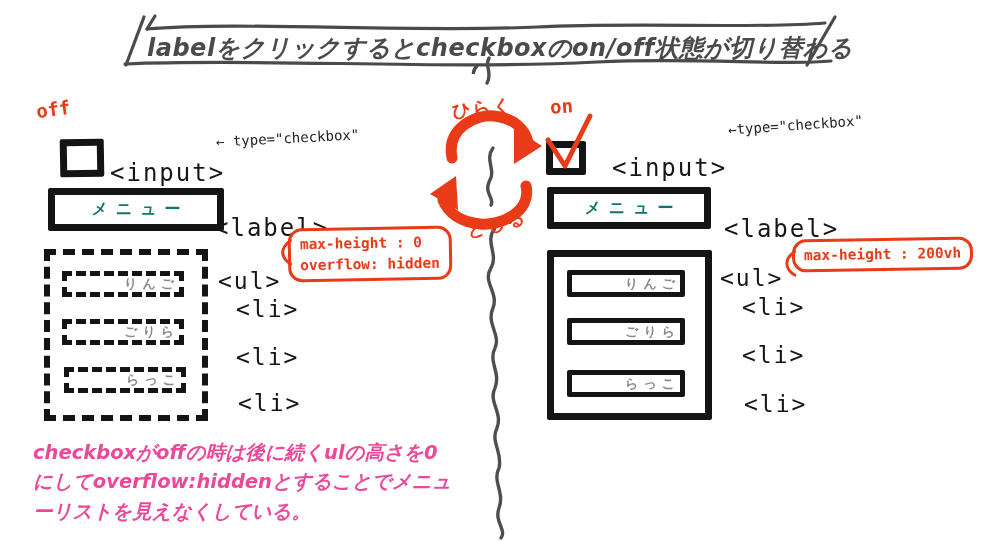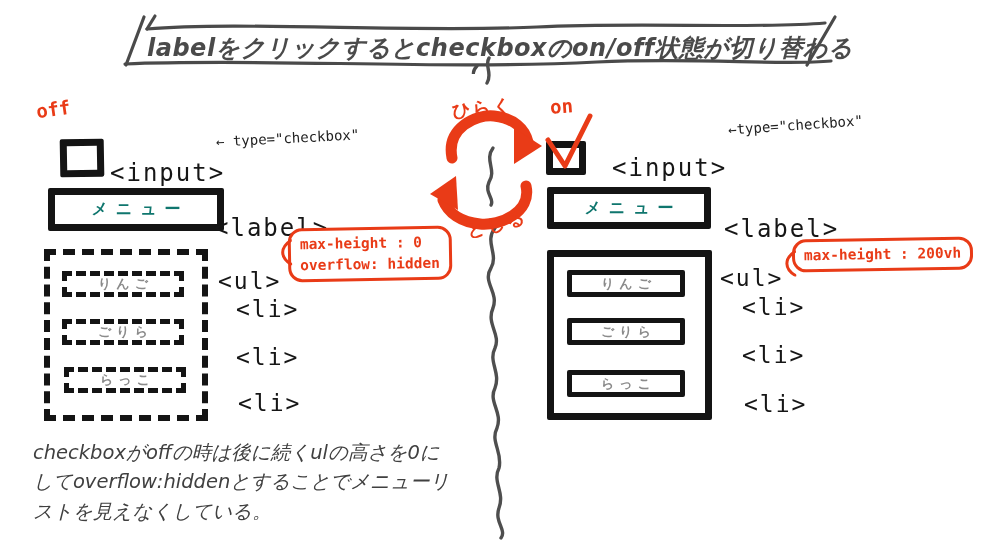"りんご" .li-box { justify-content: center -> flex-end }
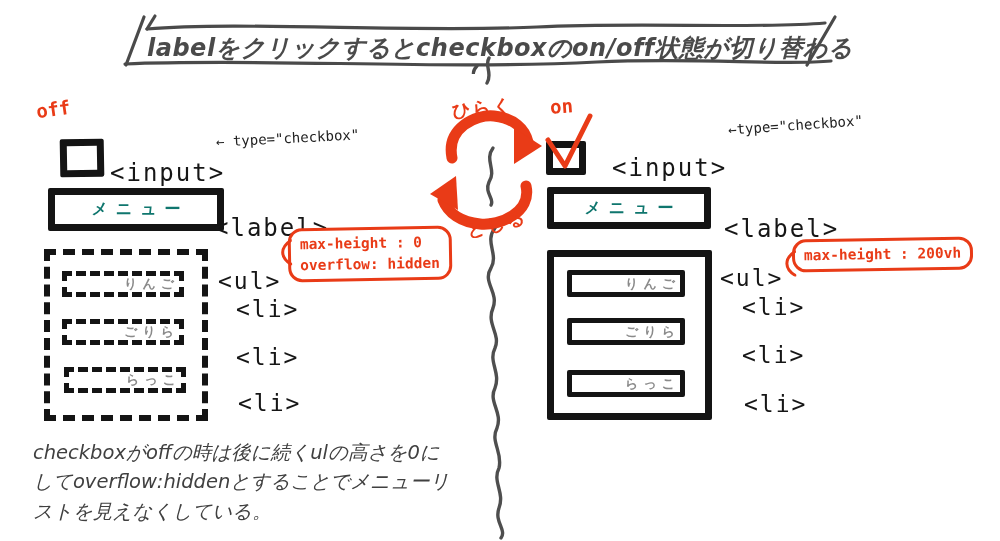"checkboxがoffの時は後に続くulの高さを0にしてoverflow:hi" .caption { color: #404040 -> #ec4899; font-weight: normal -> bold }
